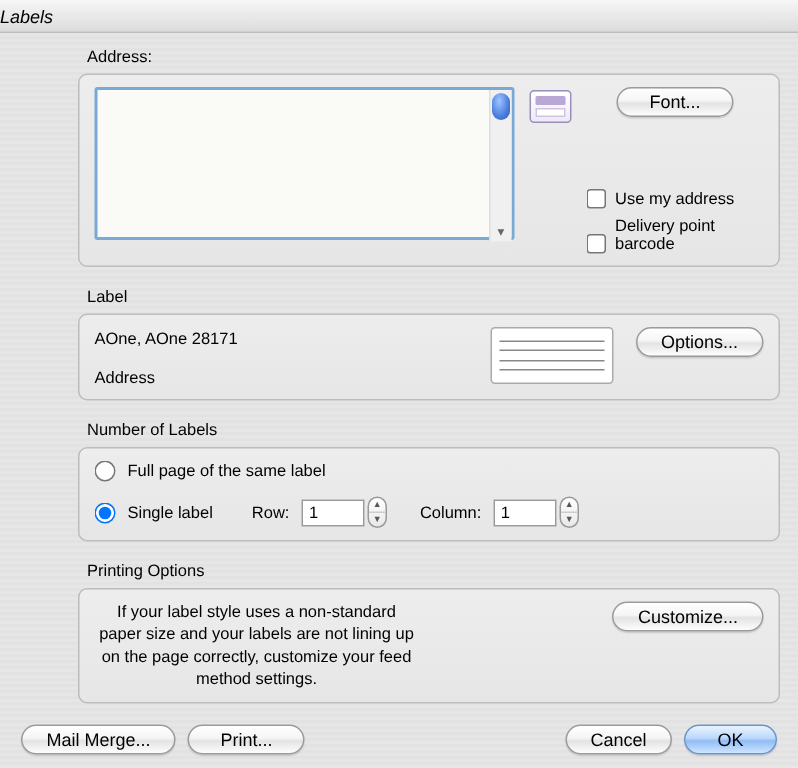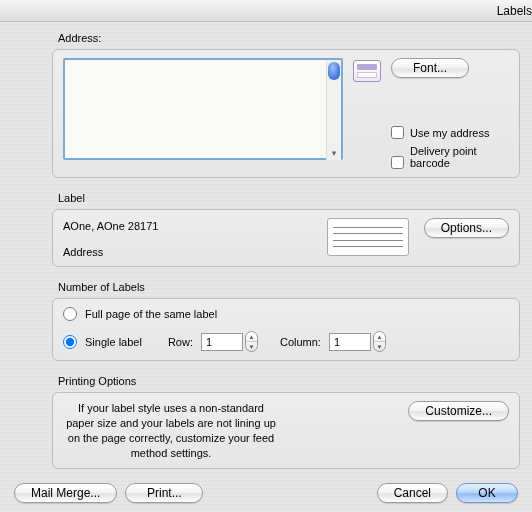"Labels" .titlebar { font-style: none -> italic; text-align: right -> left }
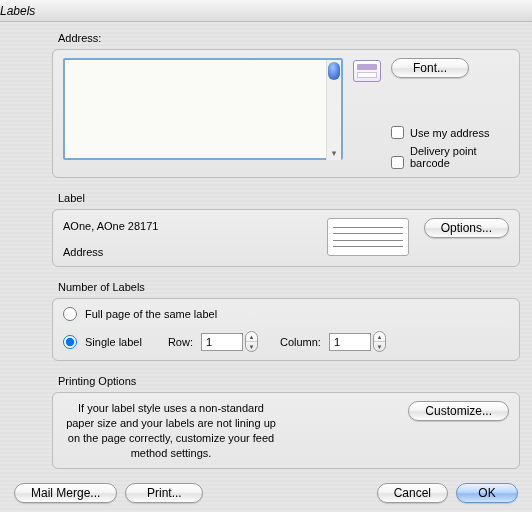"Font..." .font-btn-row { justify-content: flex-start -> center }
